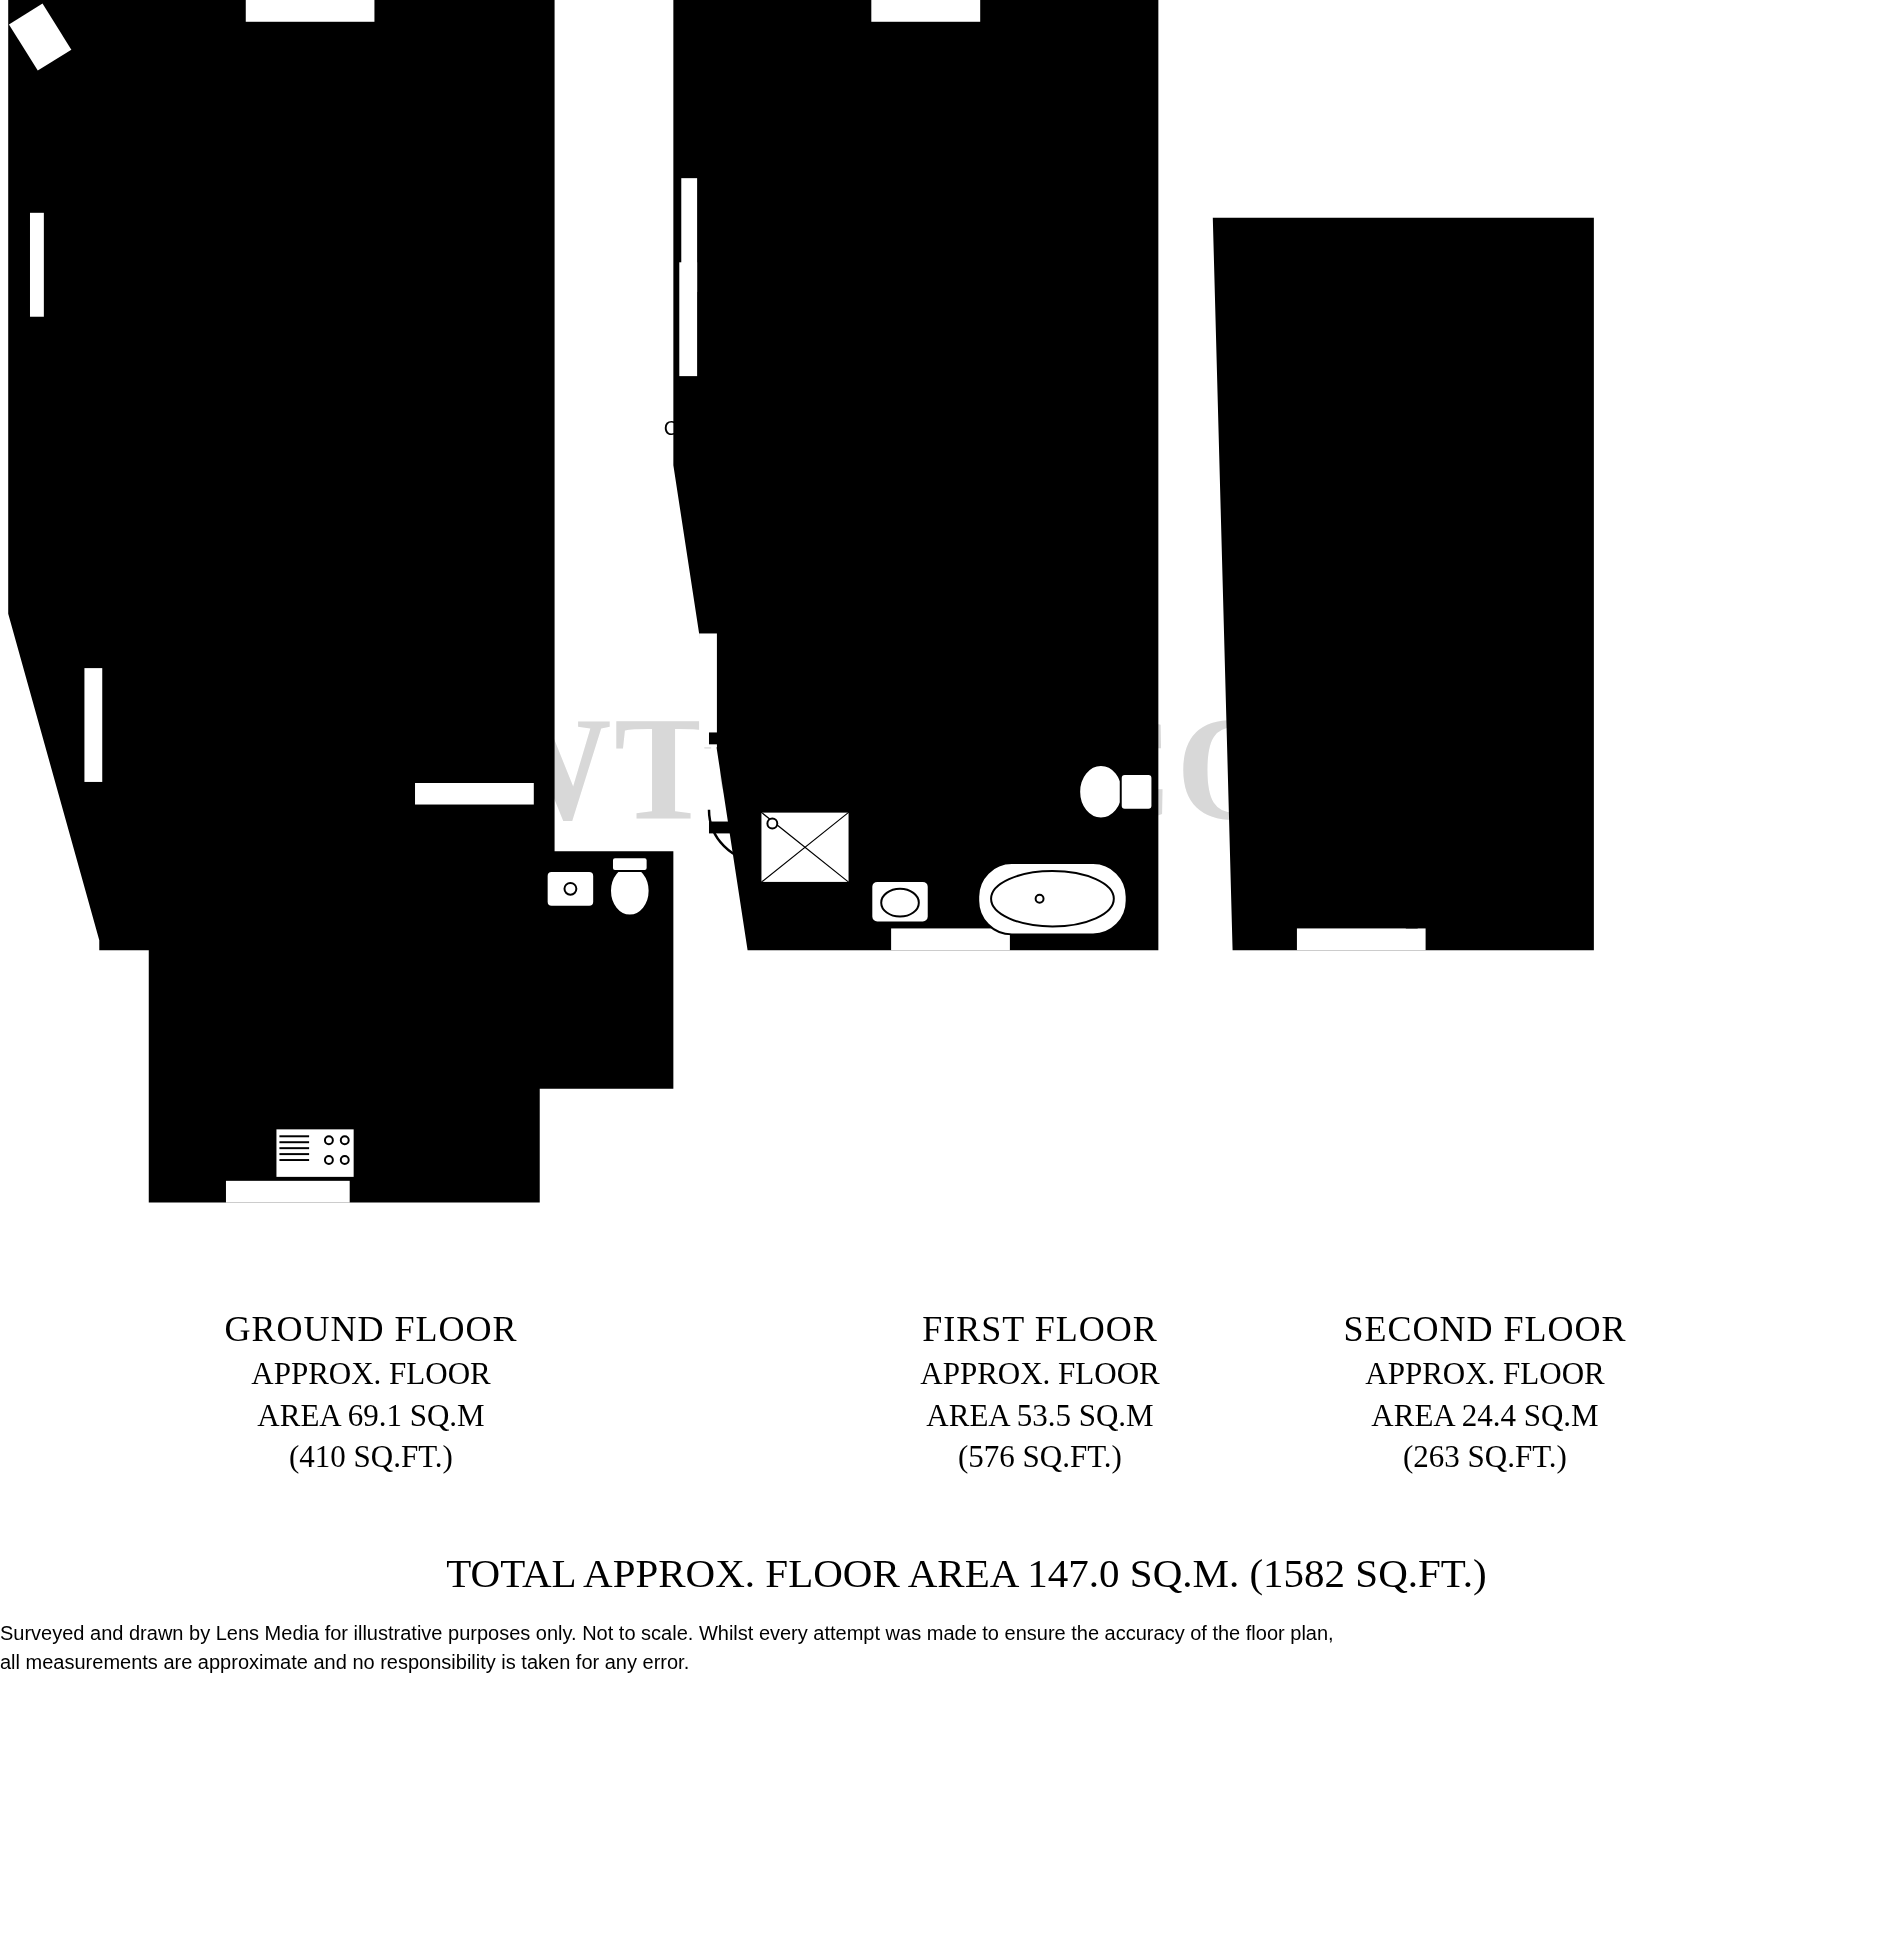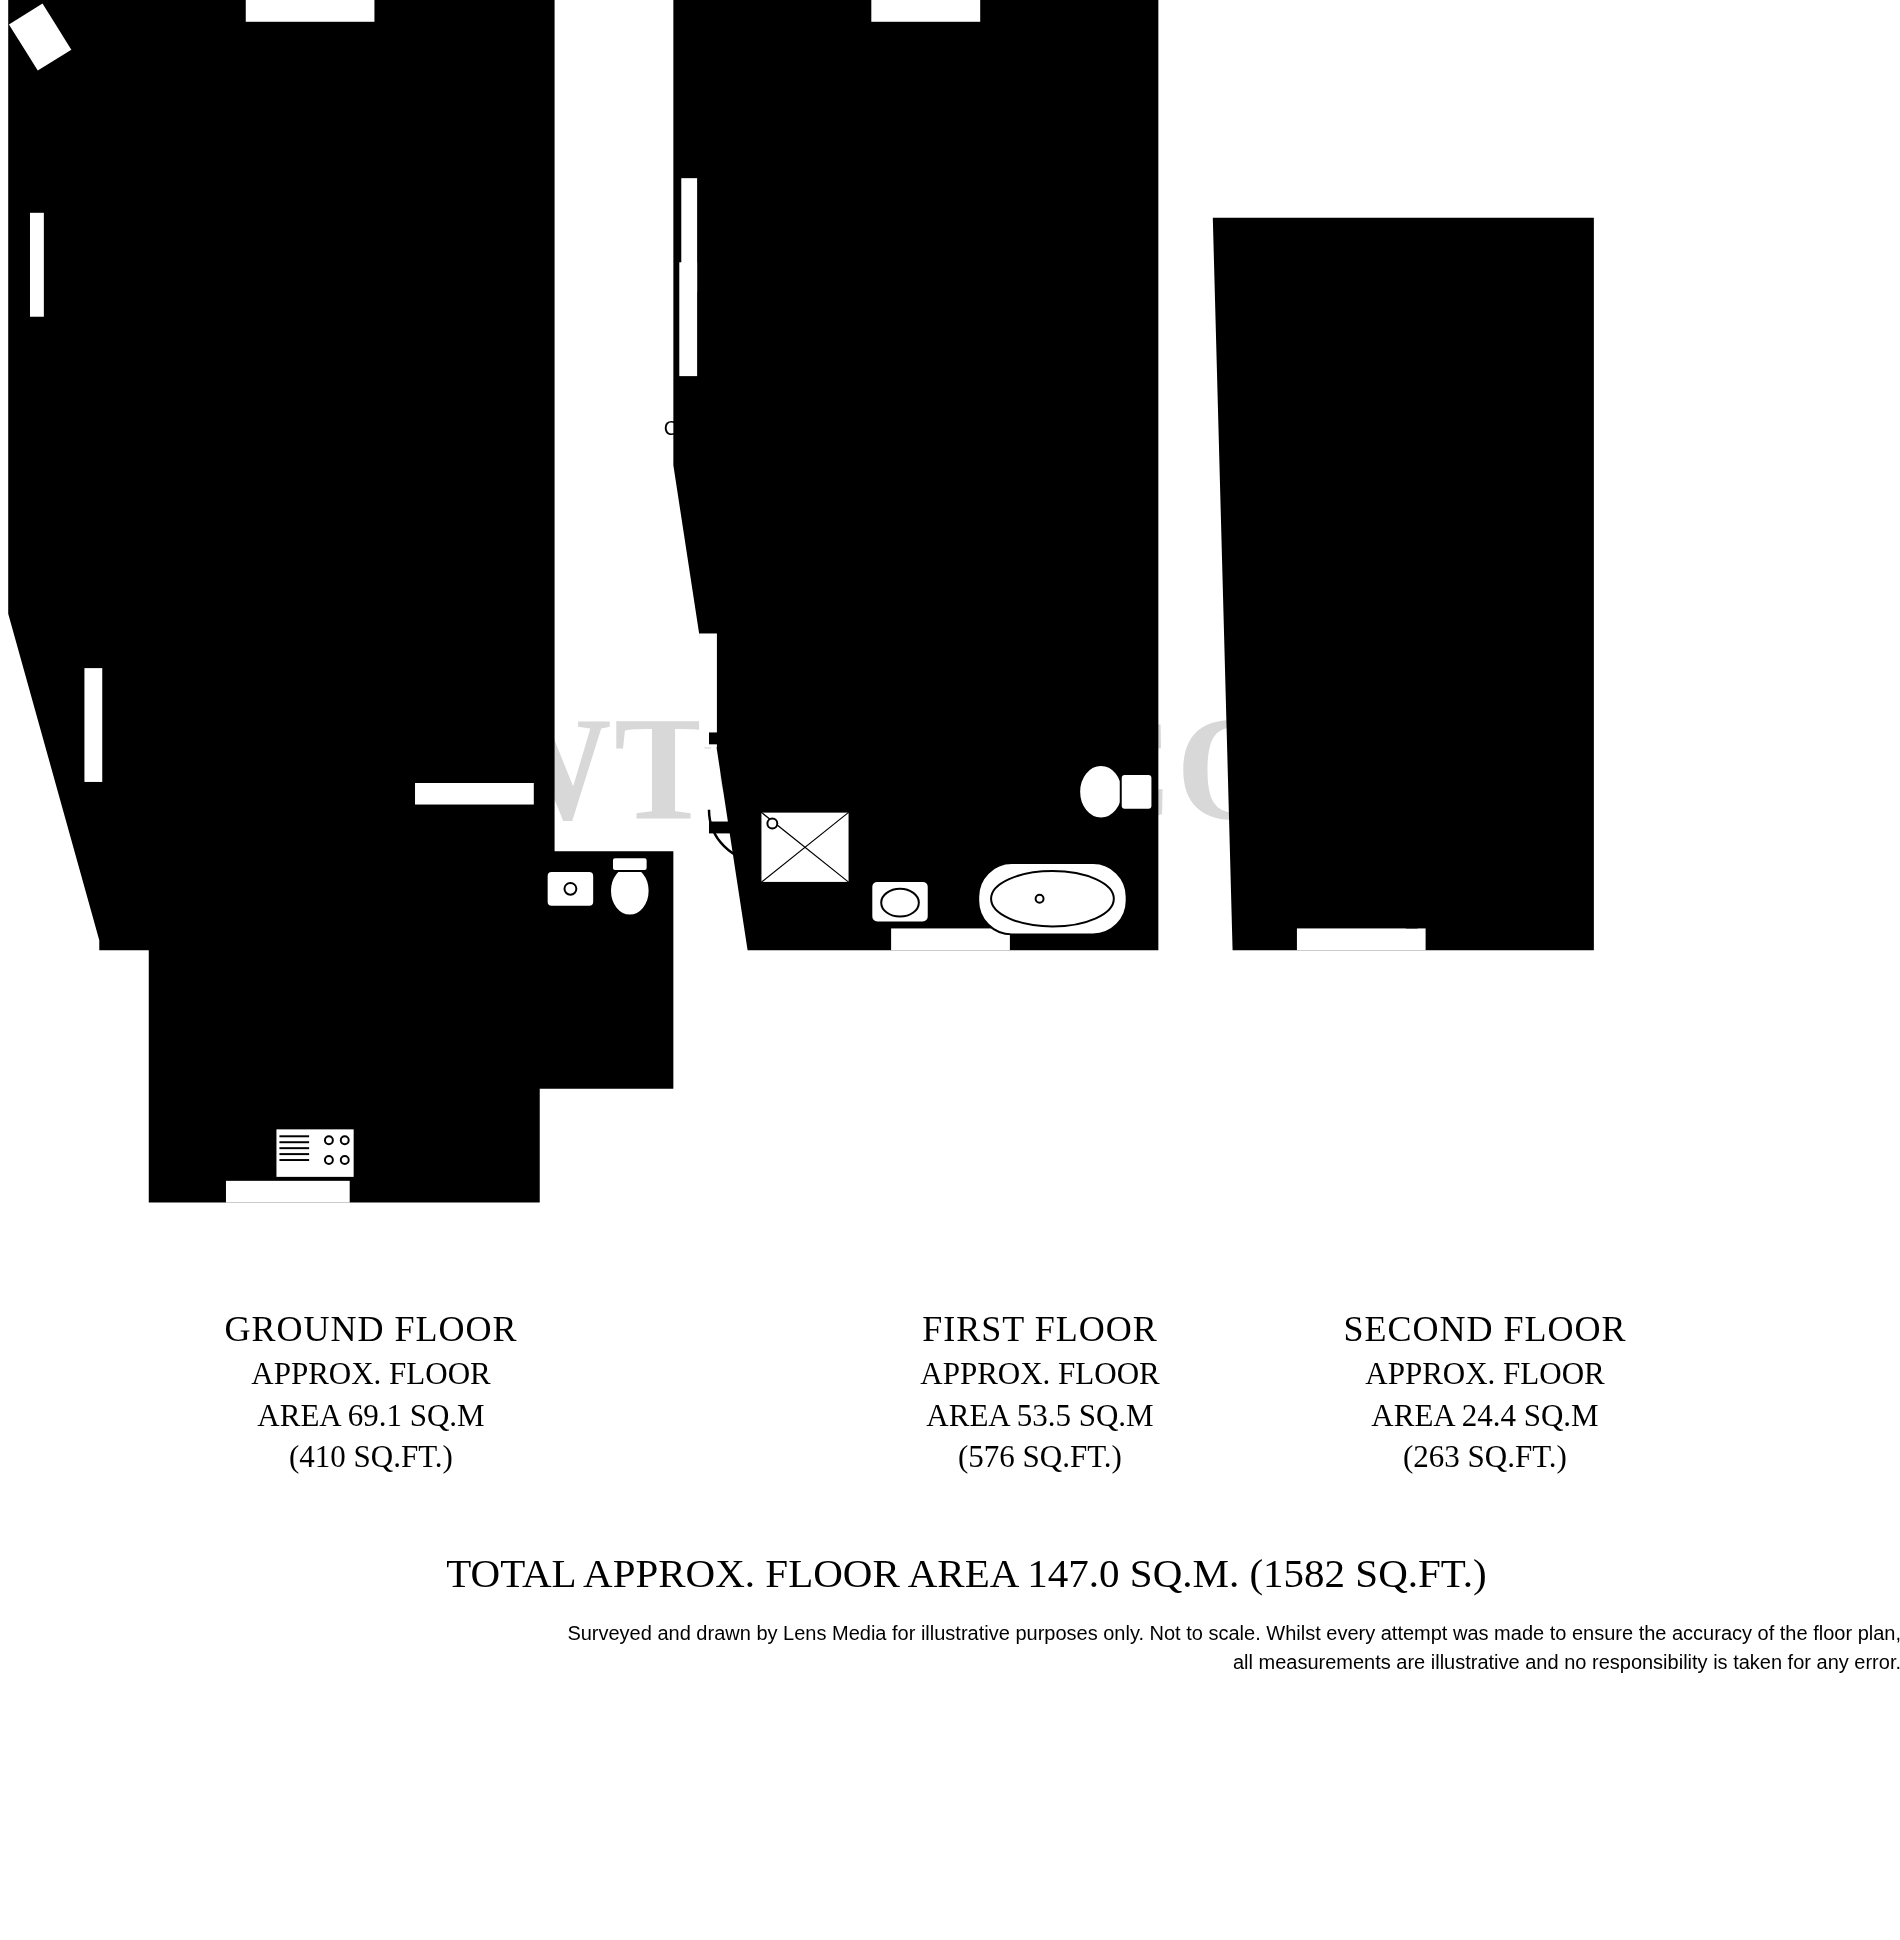"Surveyed and drawn by Lens" .disc { text-align: right -> left }
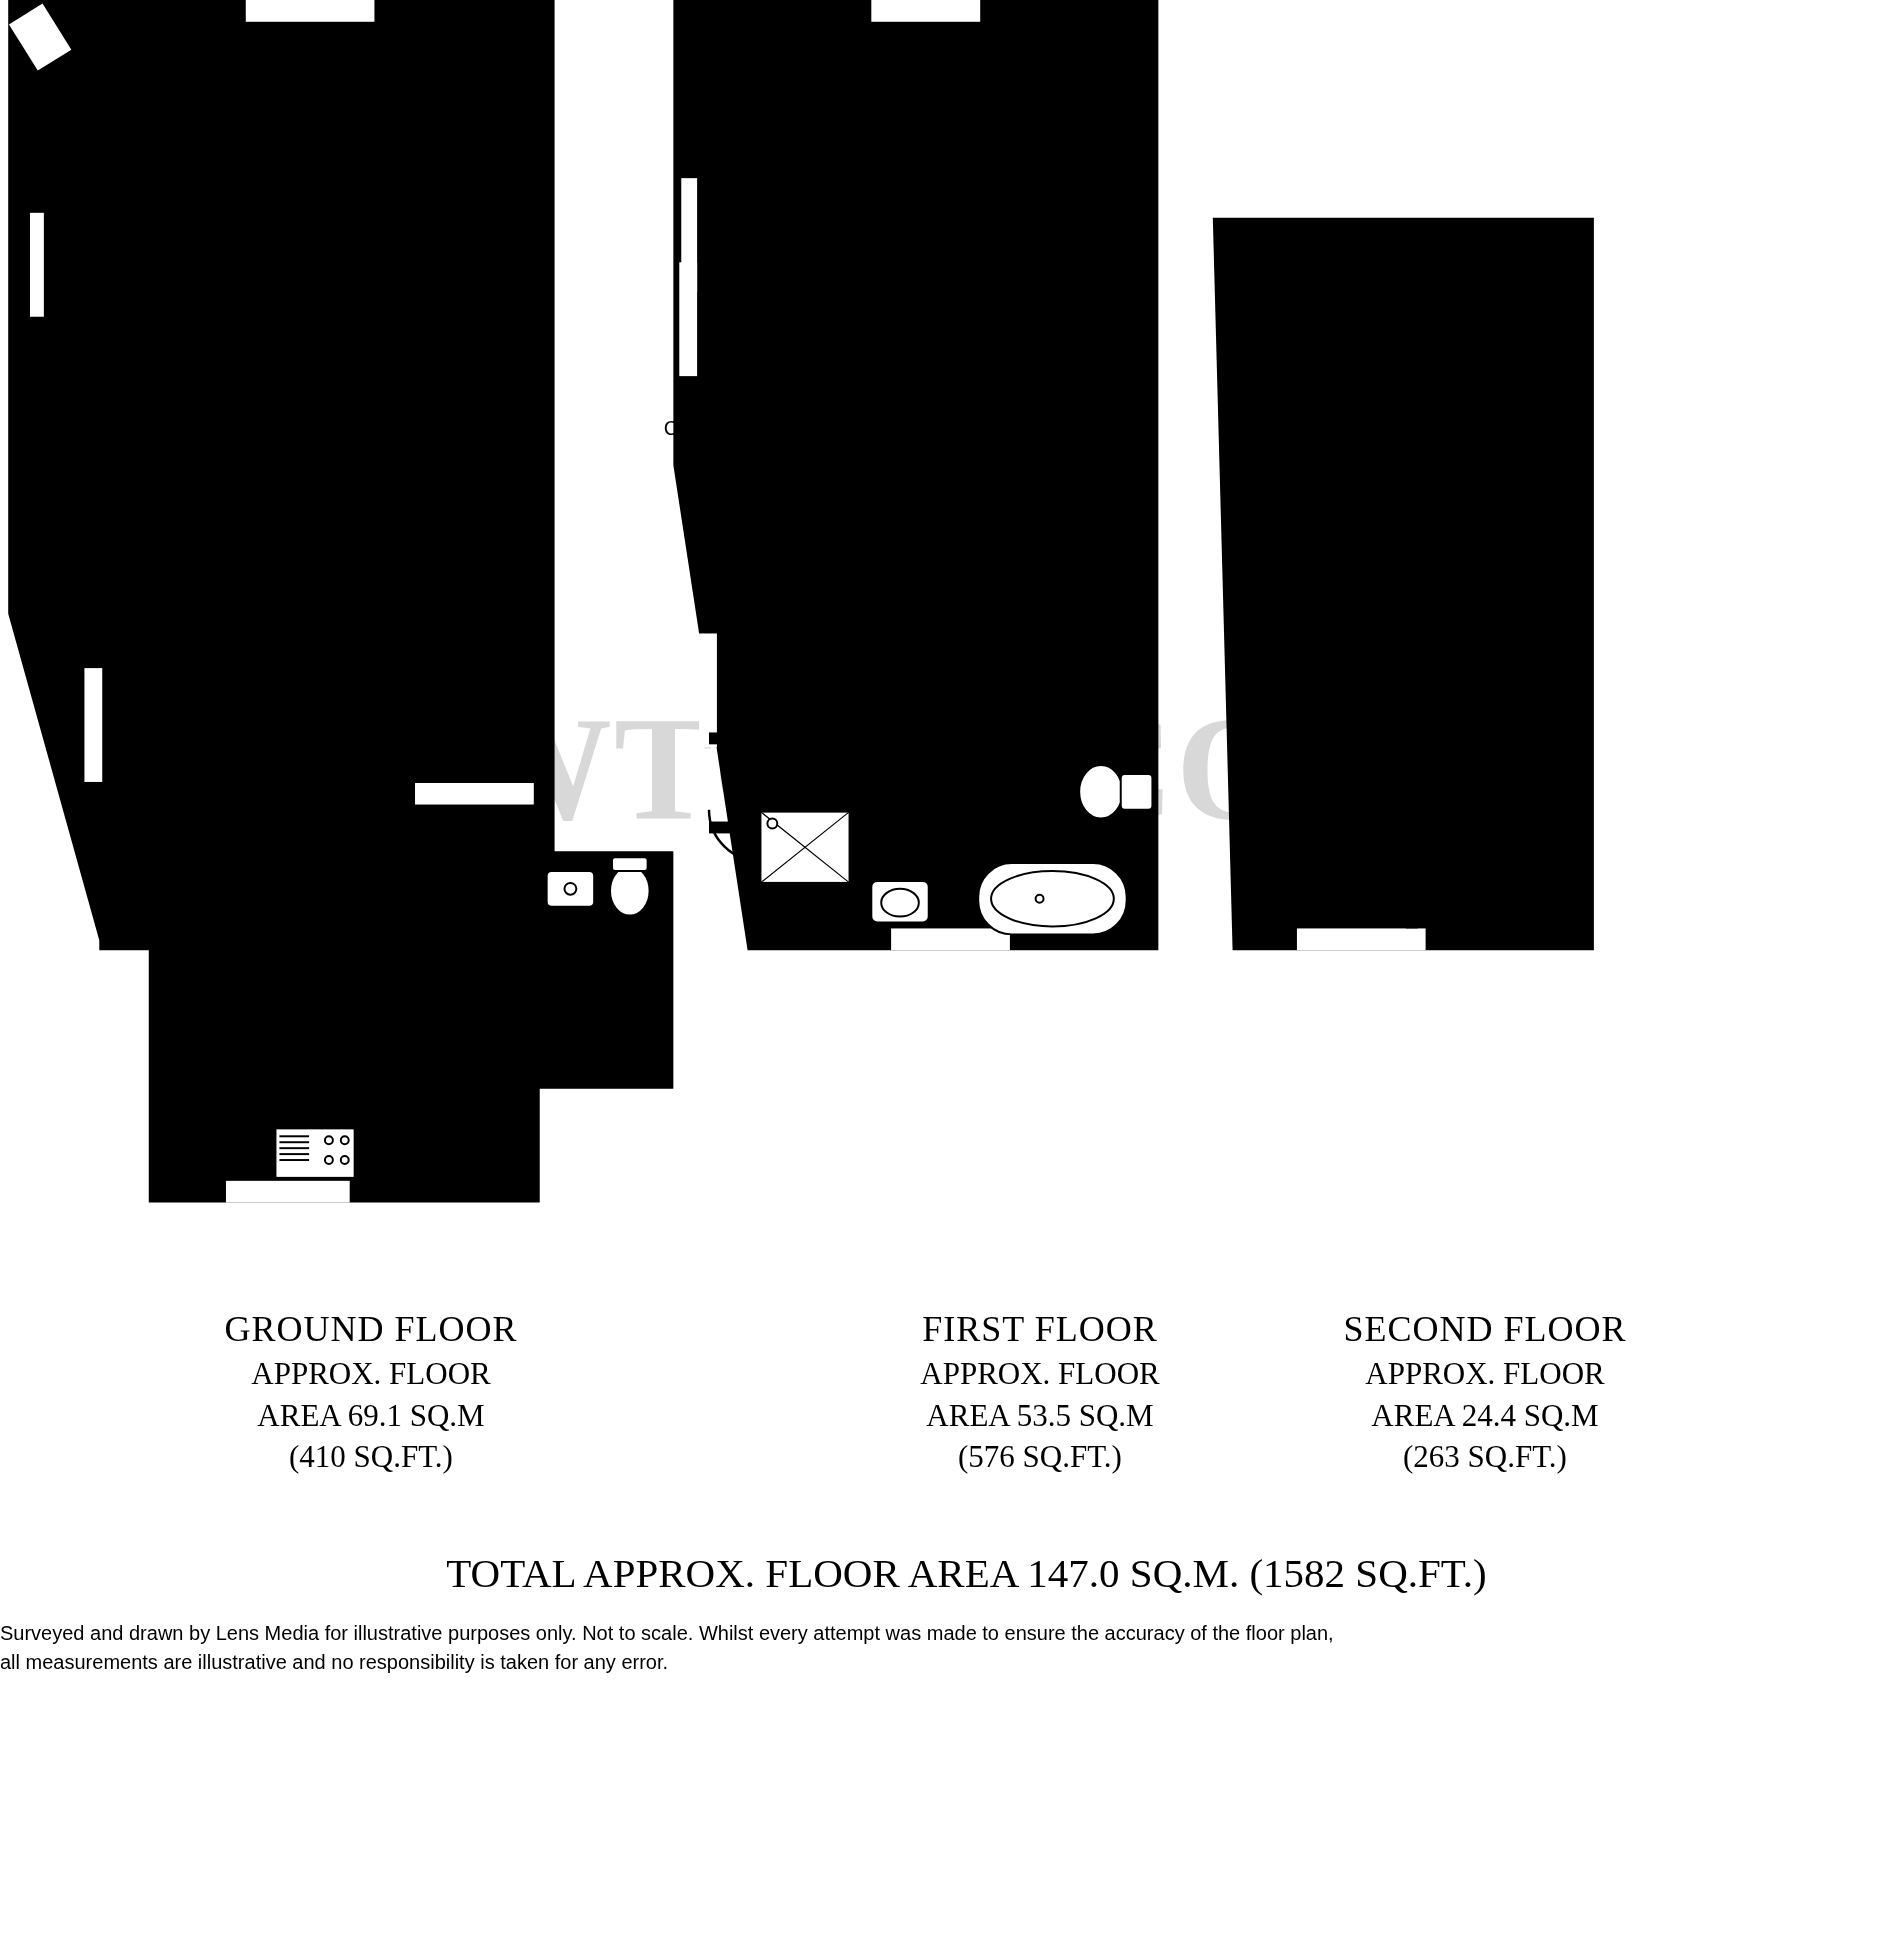"all measurements are illustrative and" div.disc { text: illustrative -> approximate }
